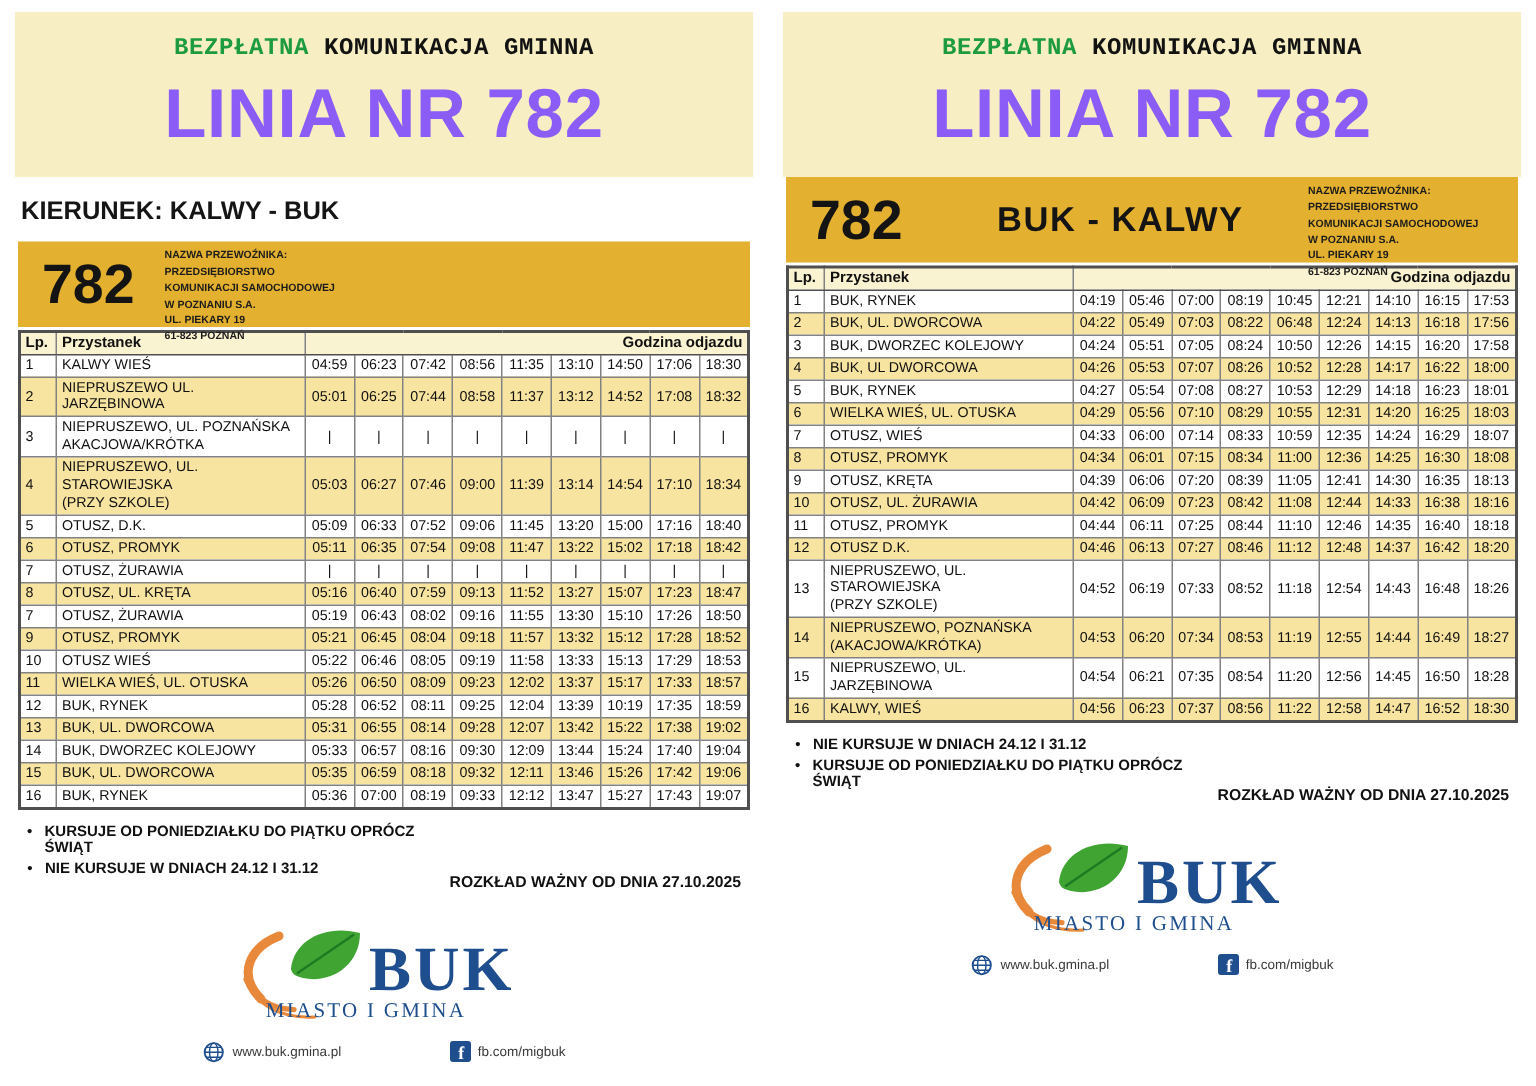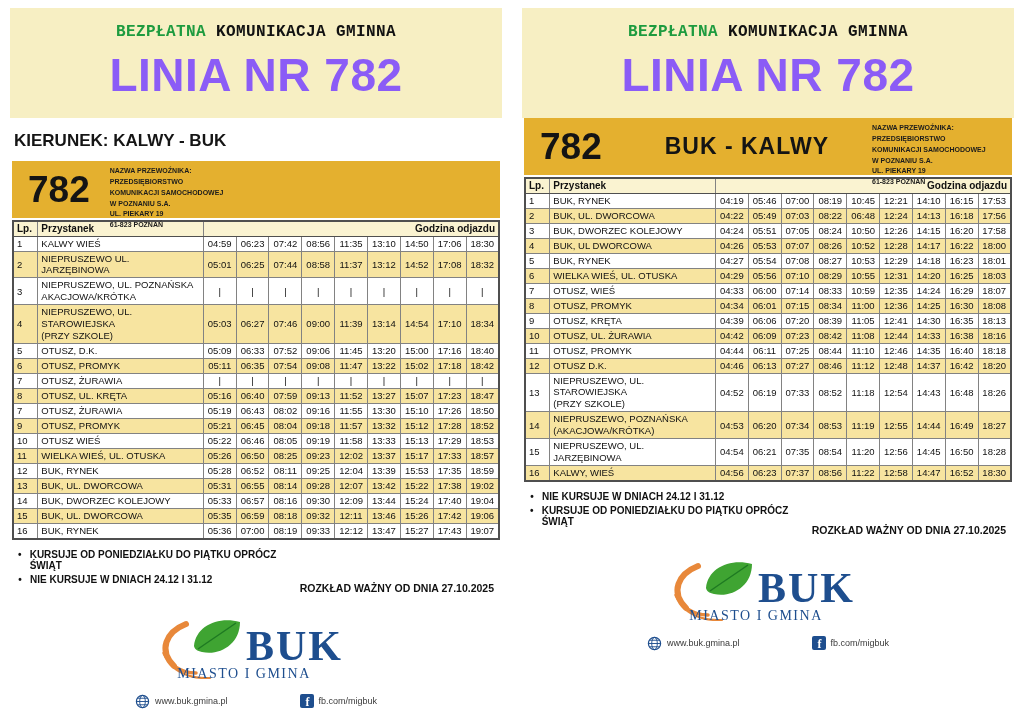"08:25" td.time { text: 08:25 -> 08:09 }
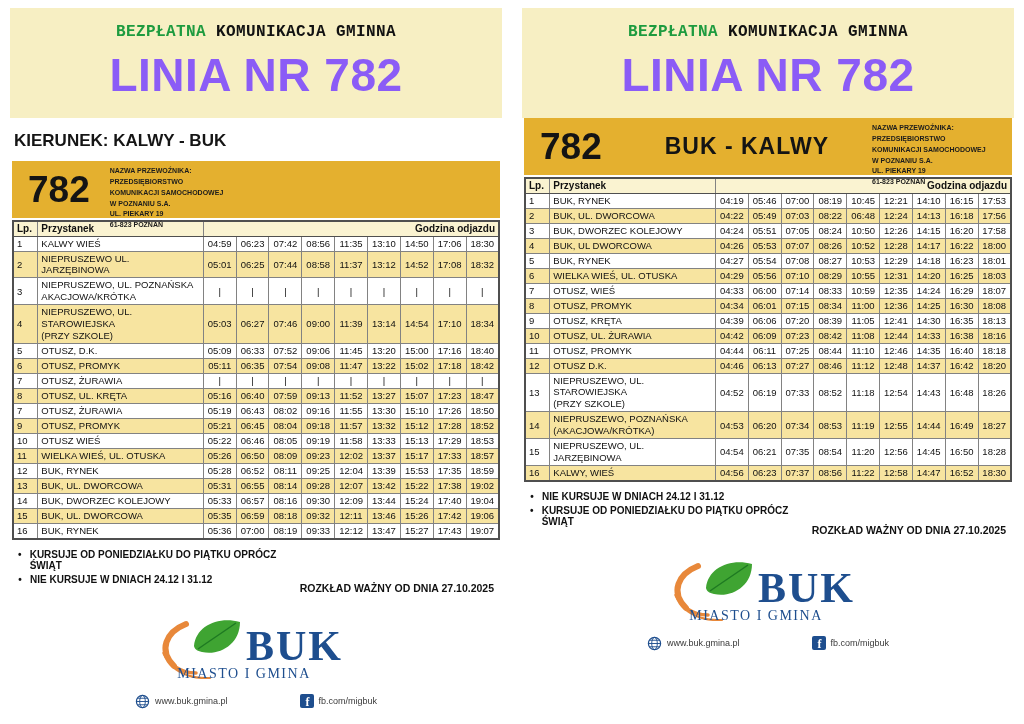"15:53" td.time { text: 15:53 -> 10:19 }
